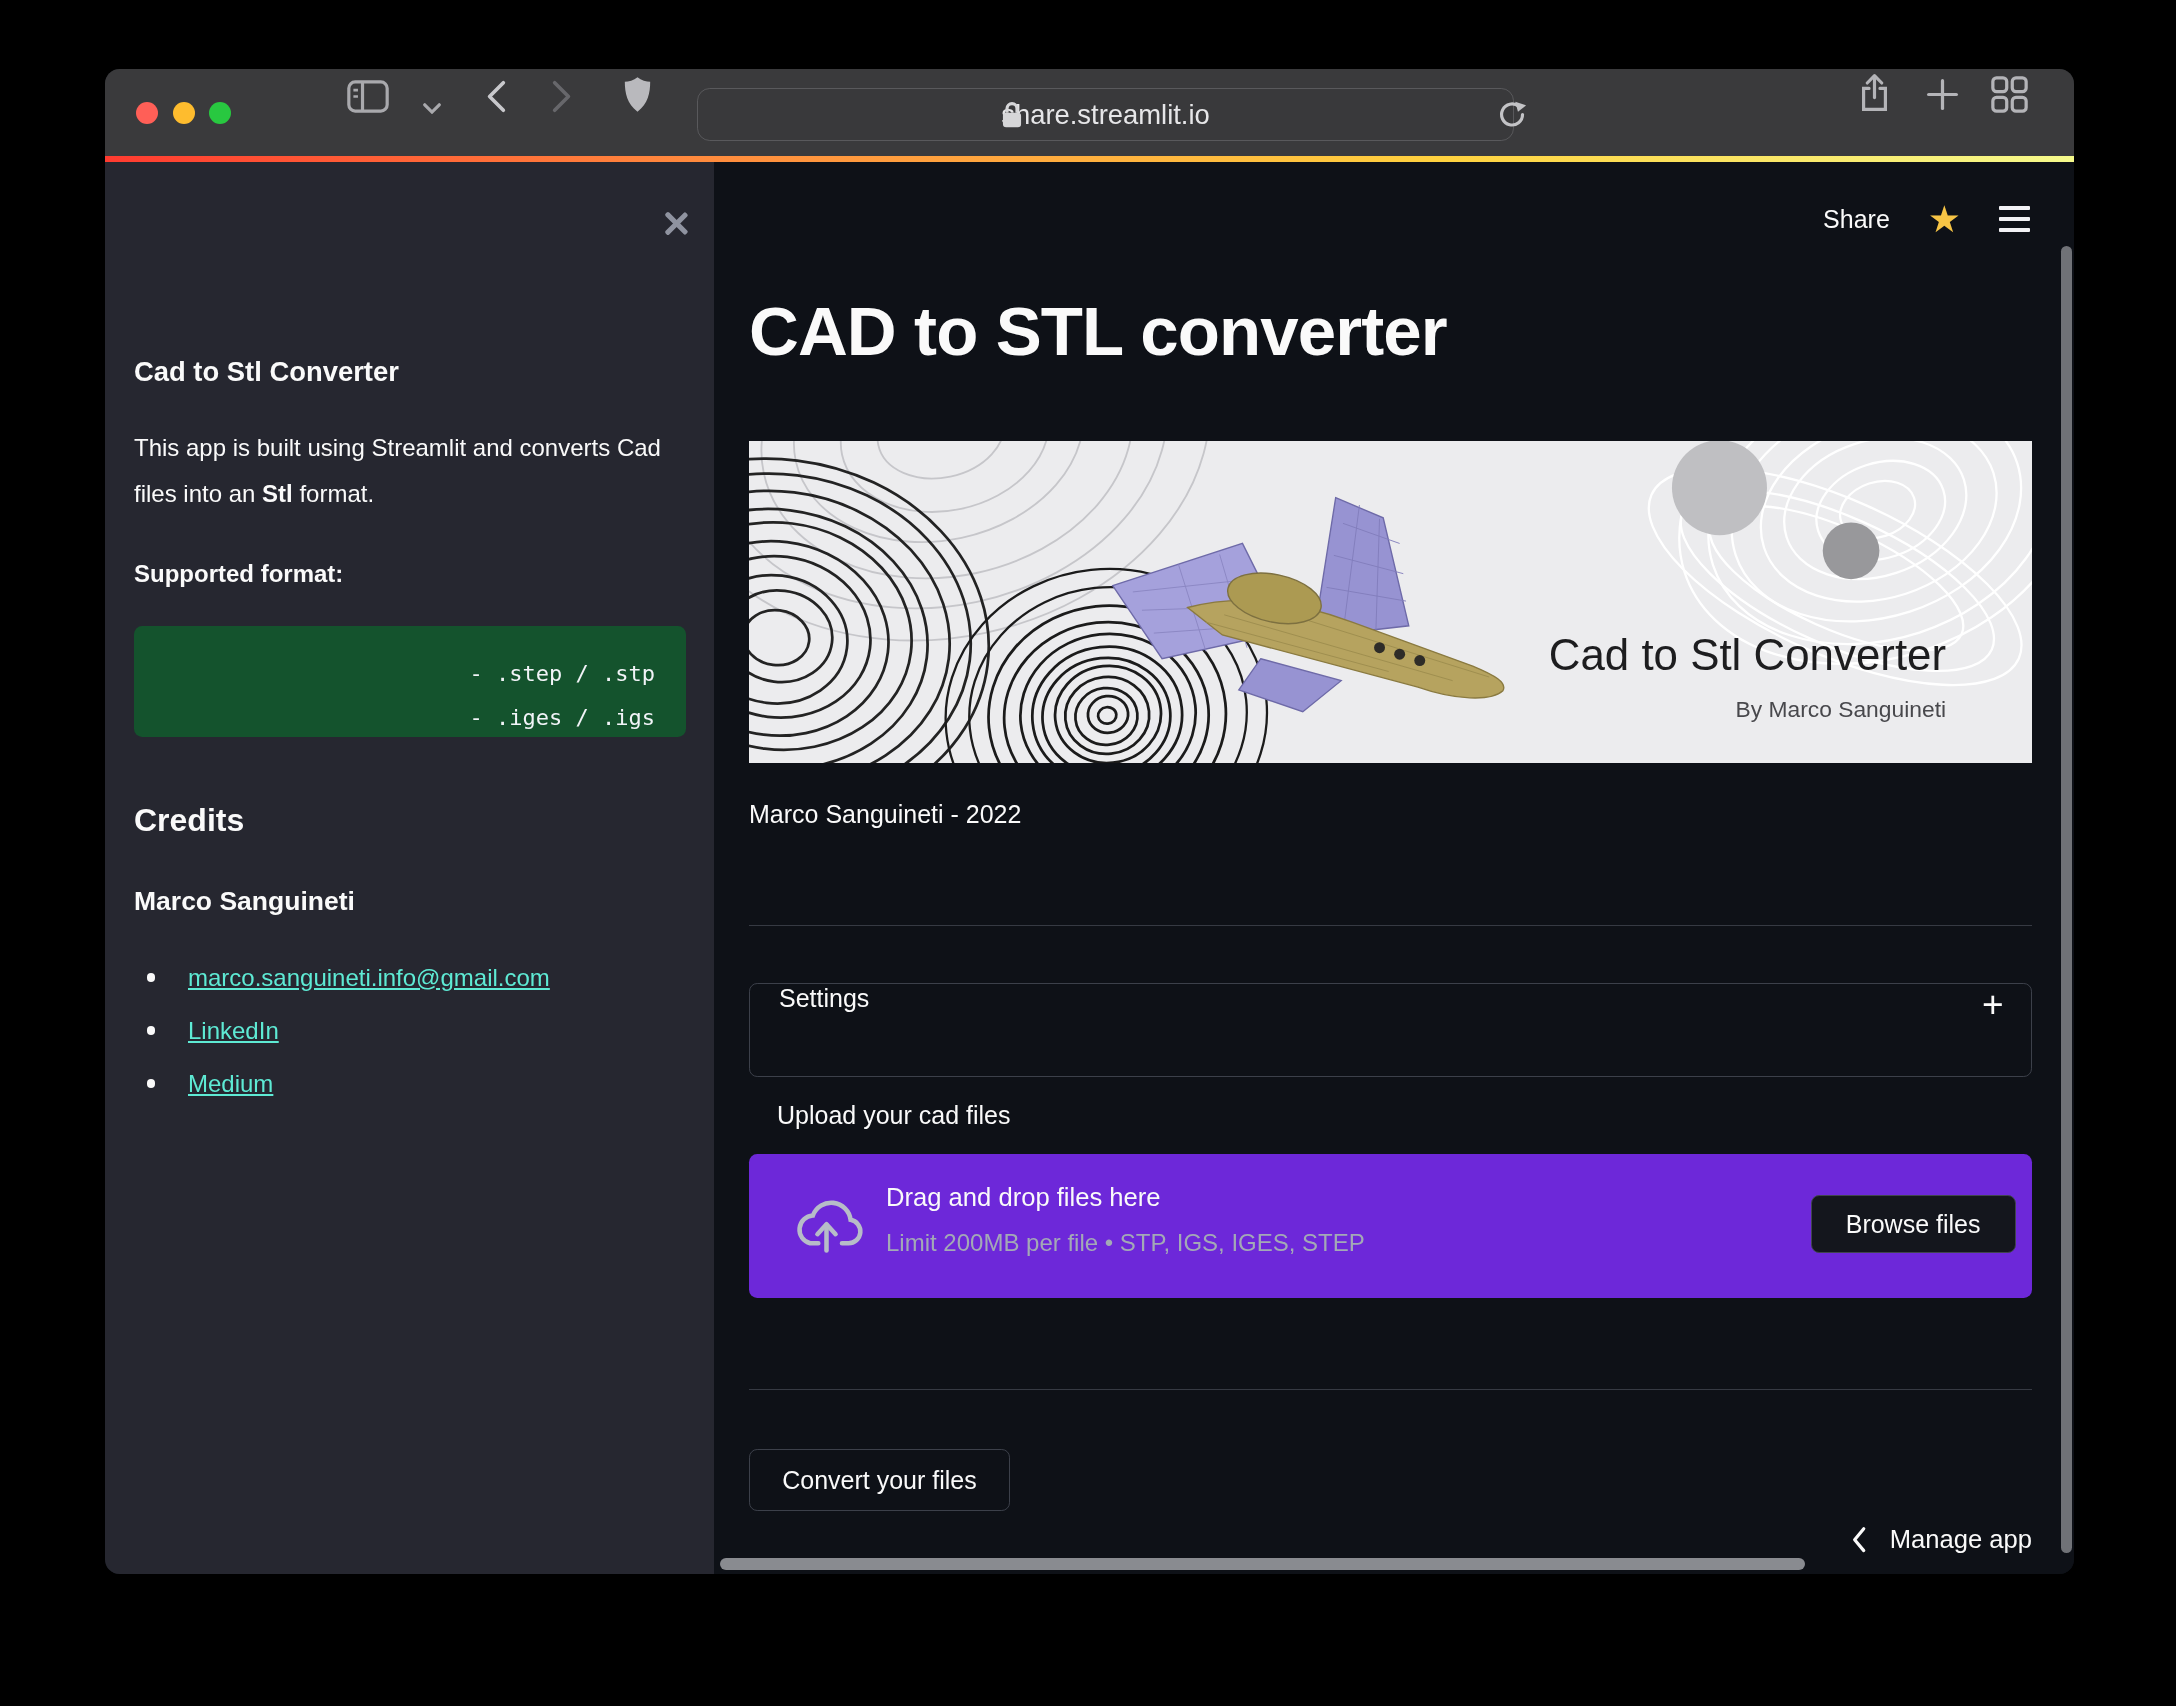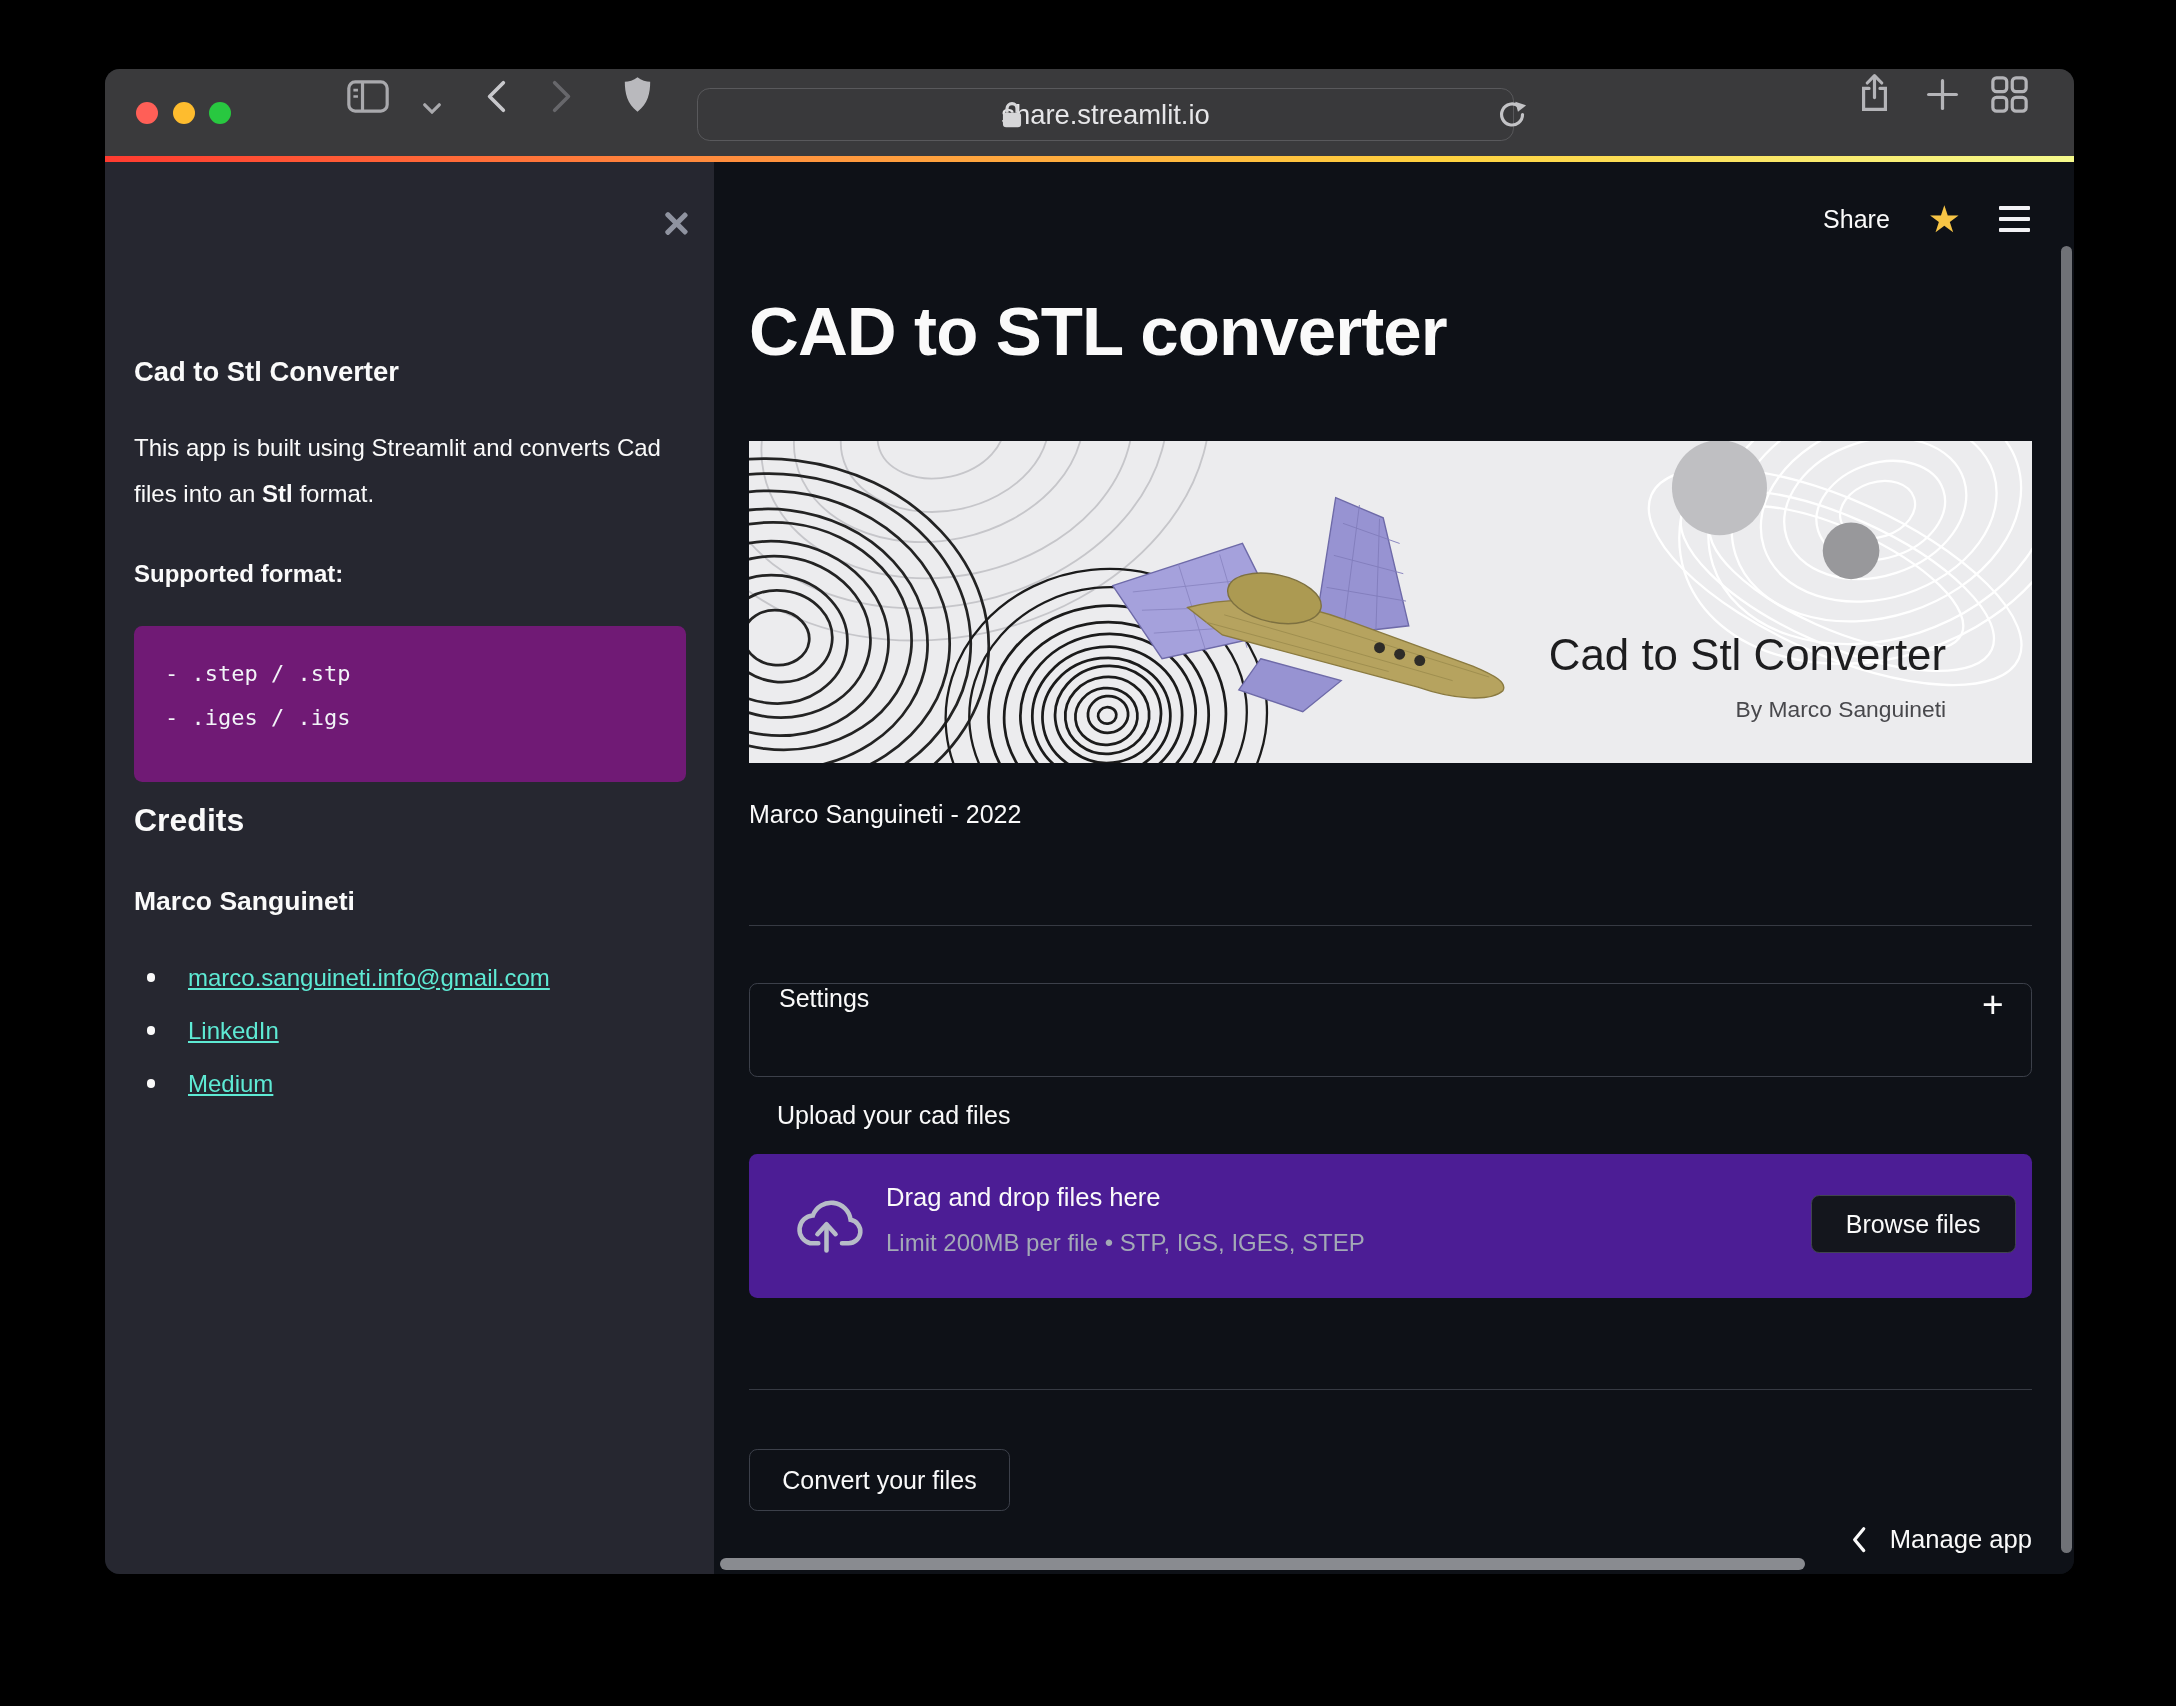"- .step / .stp" .codeblock { background: #701a75 -> #14532d; height: 156px -> 111px; text-align: none -> right }
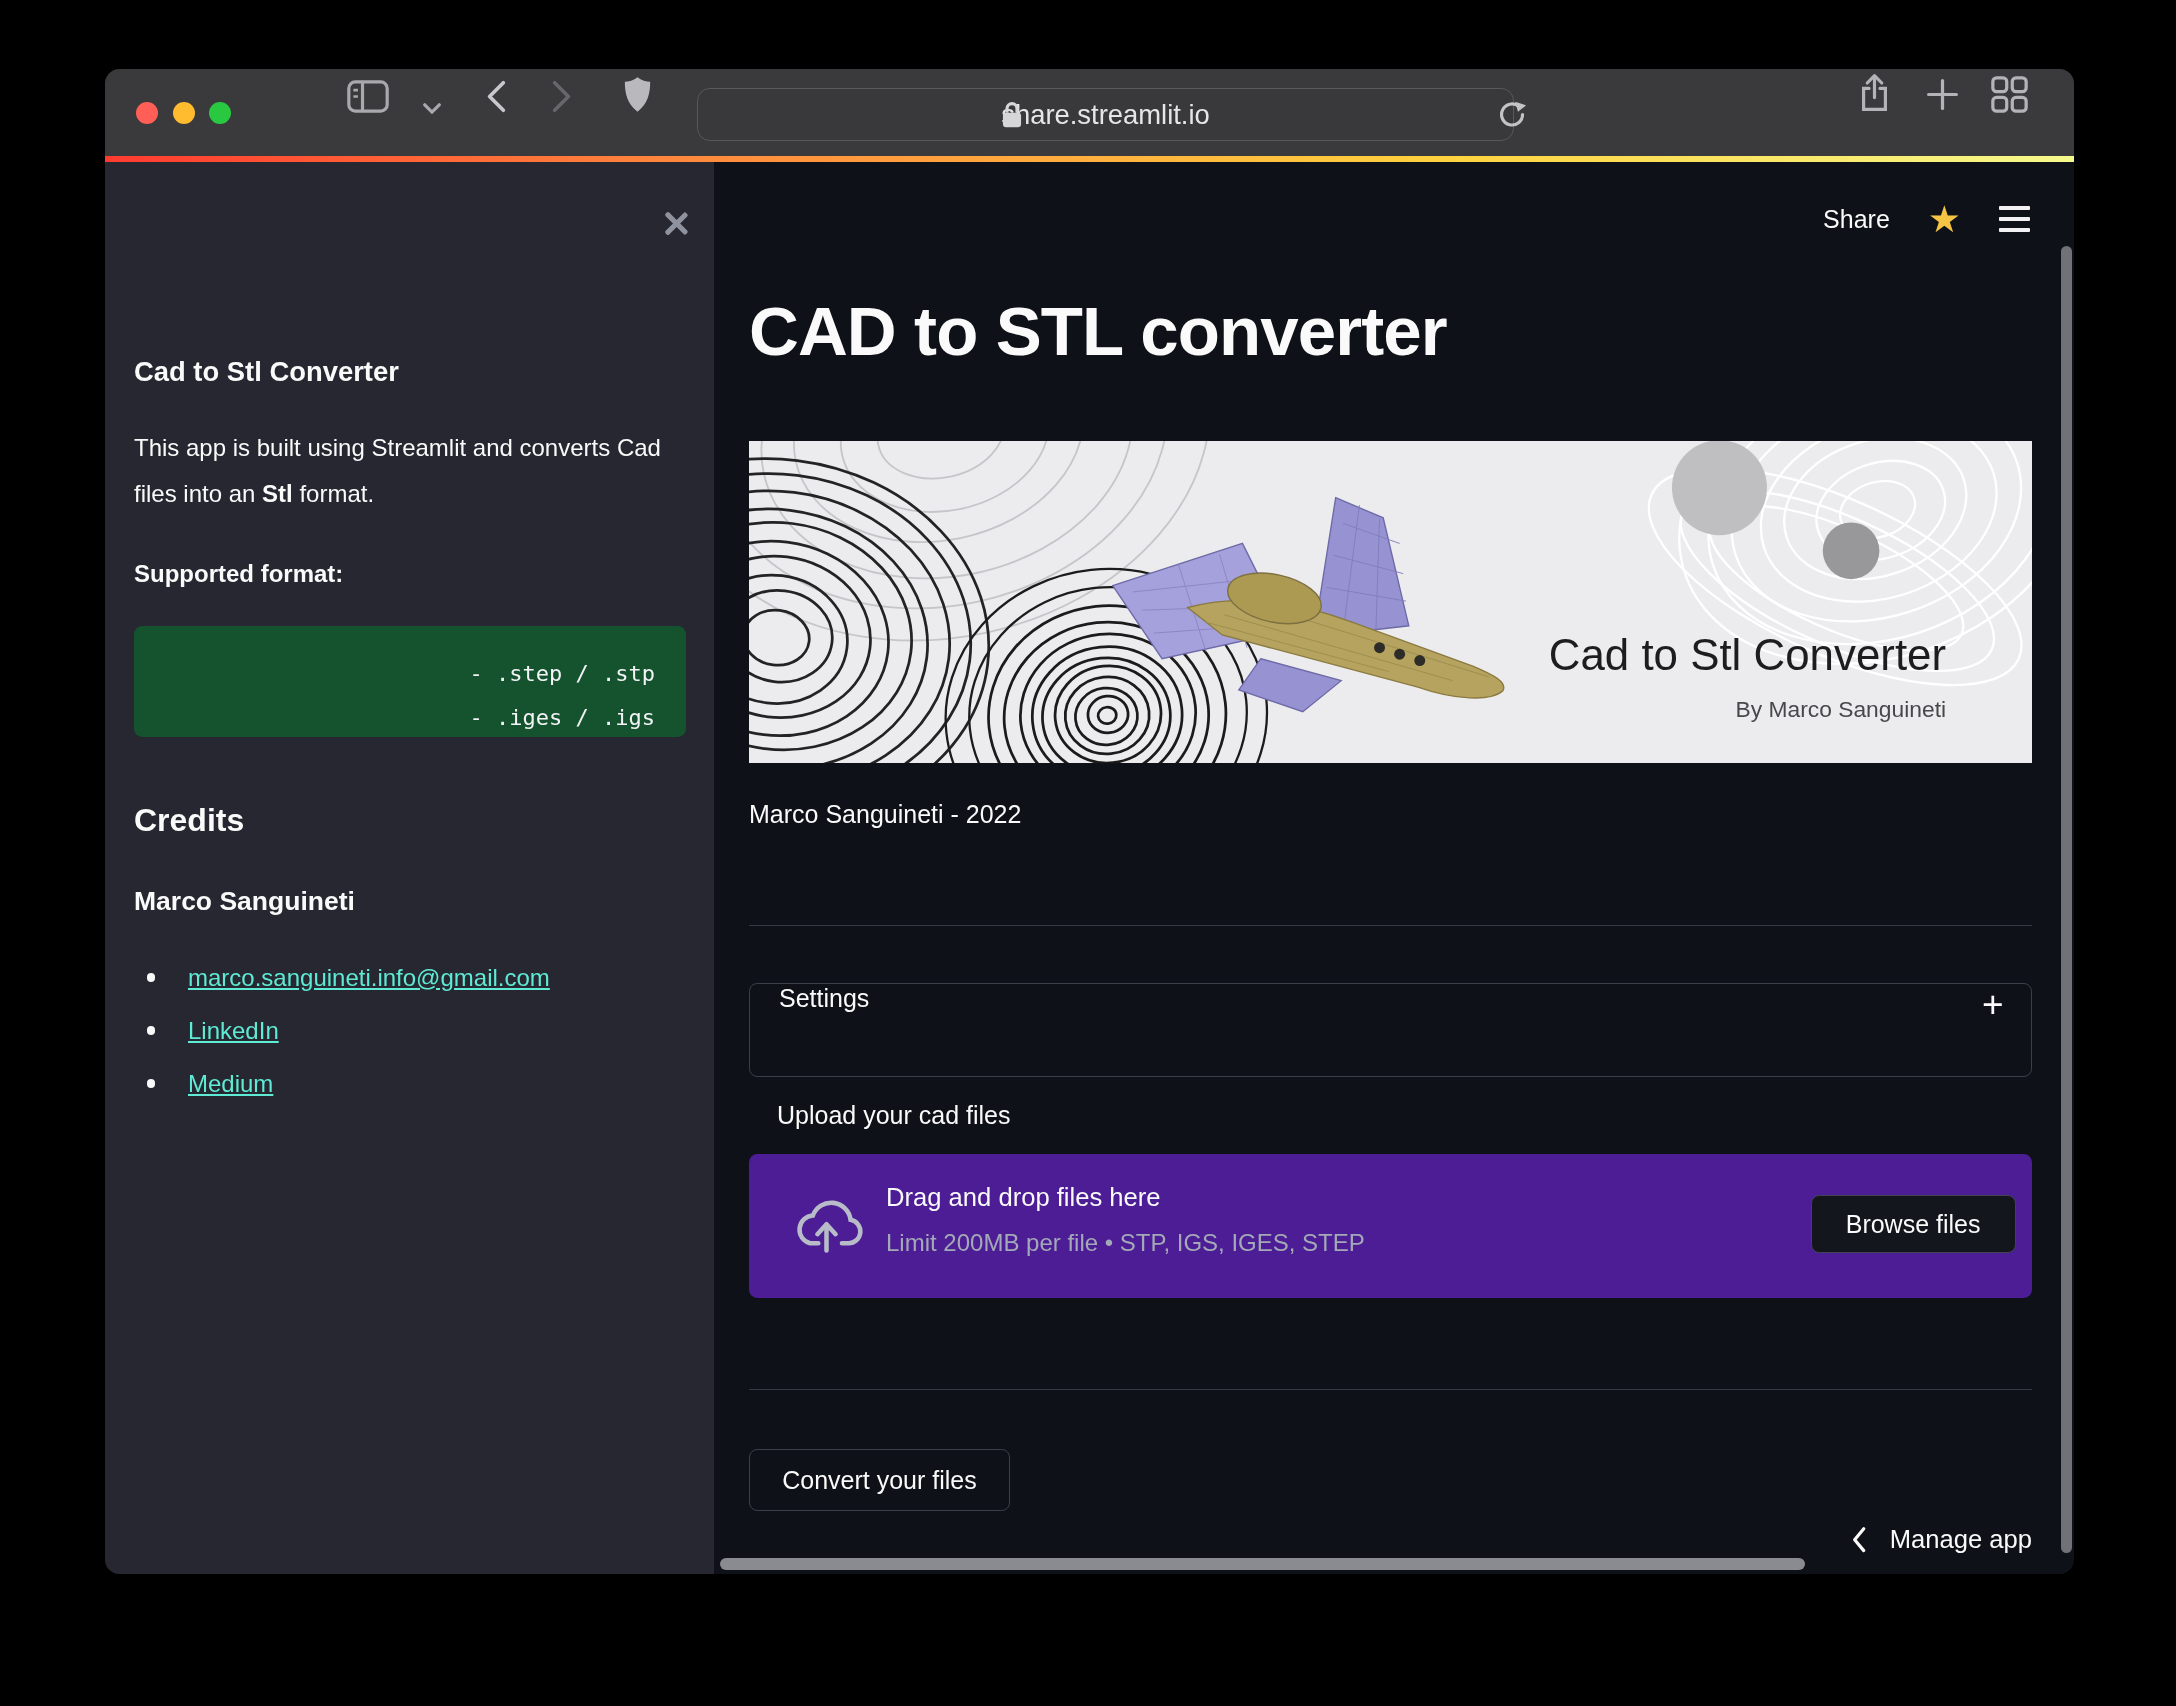"Drag and drop files here" .dropzone { background: #4c1d95 -> #6d28d9 }
